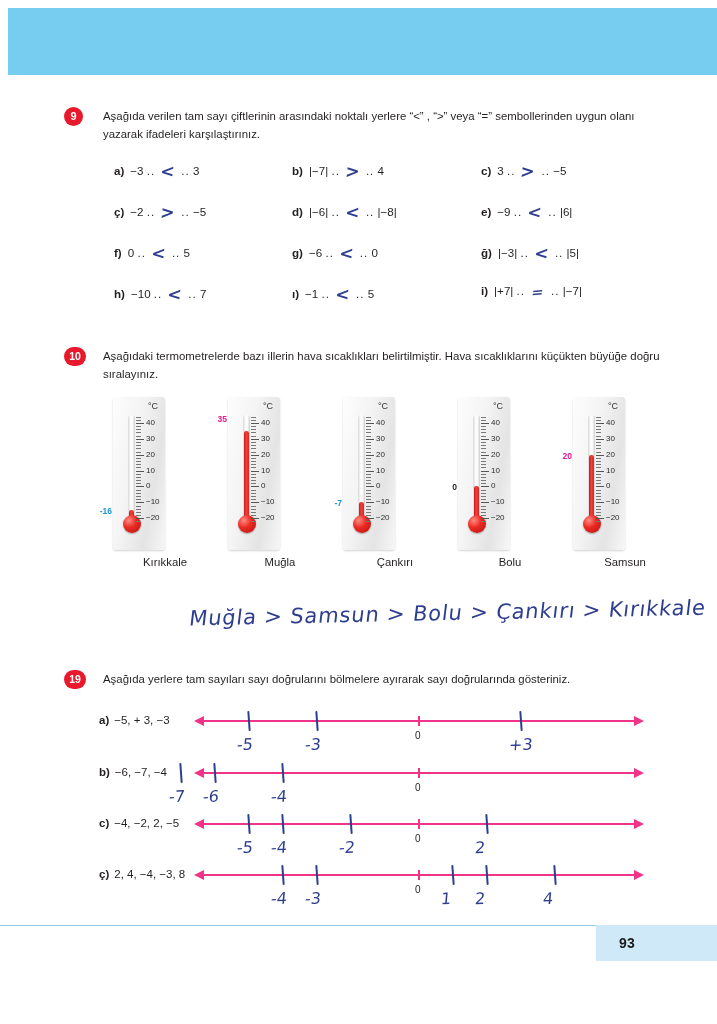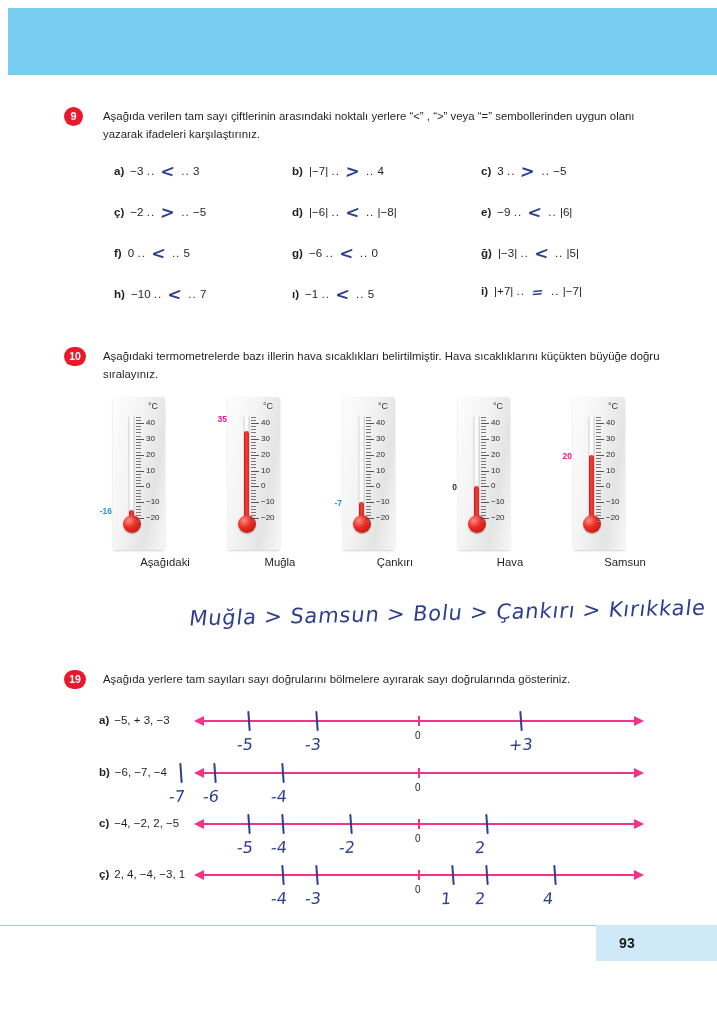"Aşağıdaki" div.city { text: Aşağıdaki -> Kırıkkale }
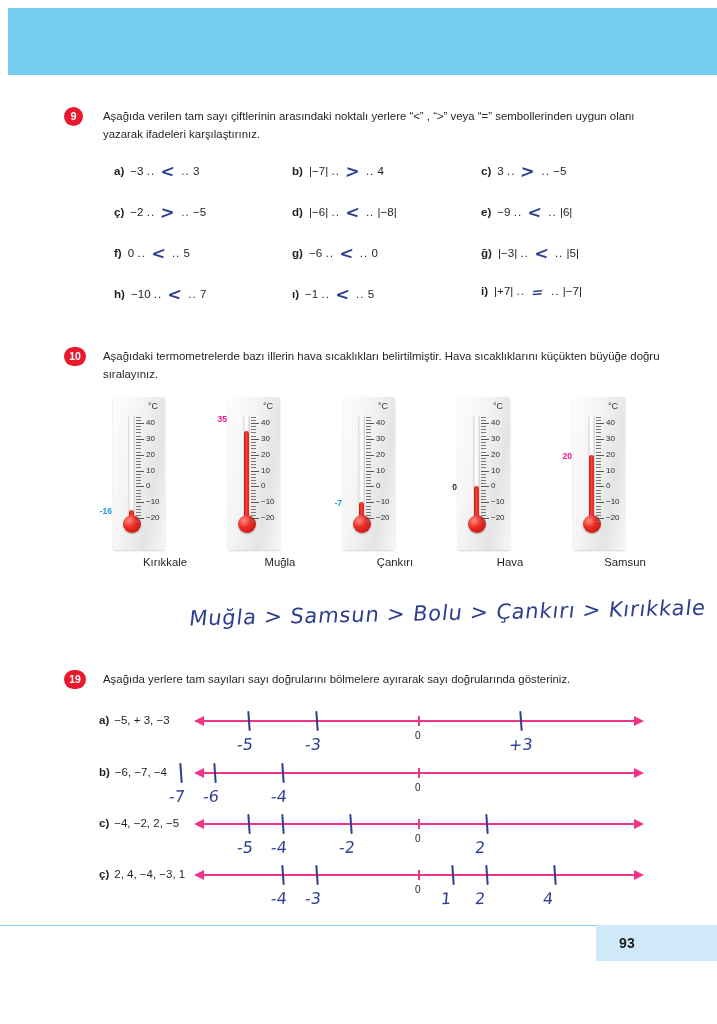"Hava" div.city { text: Hava -> Bolu }
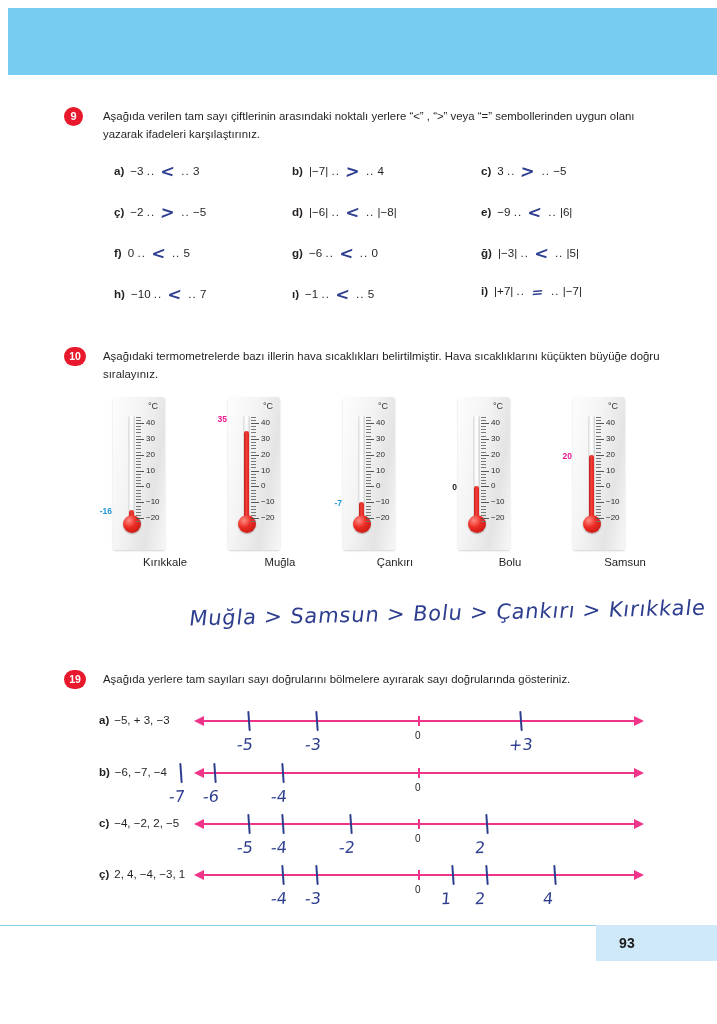"2, 4, −4, −3, 1" span { text: 1 -> 8 }
